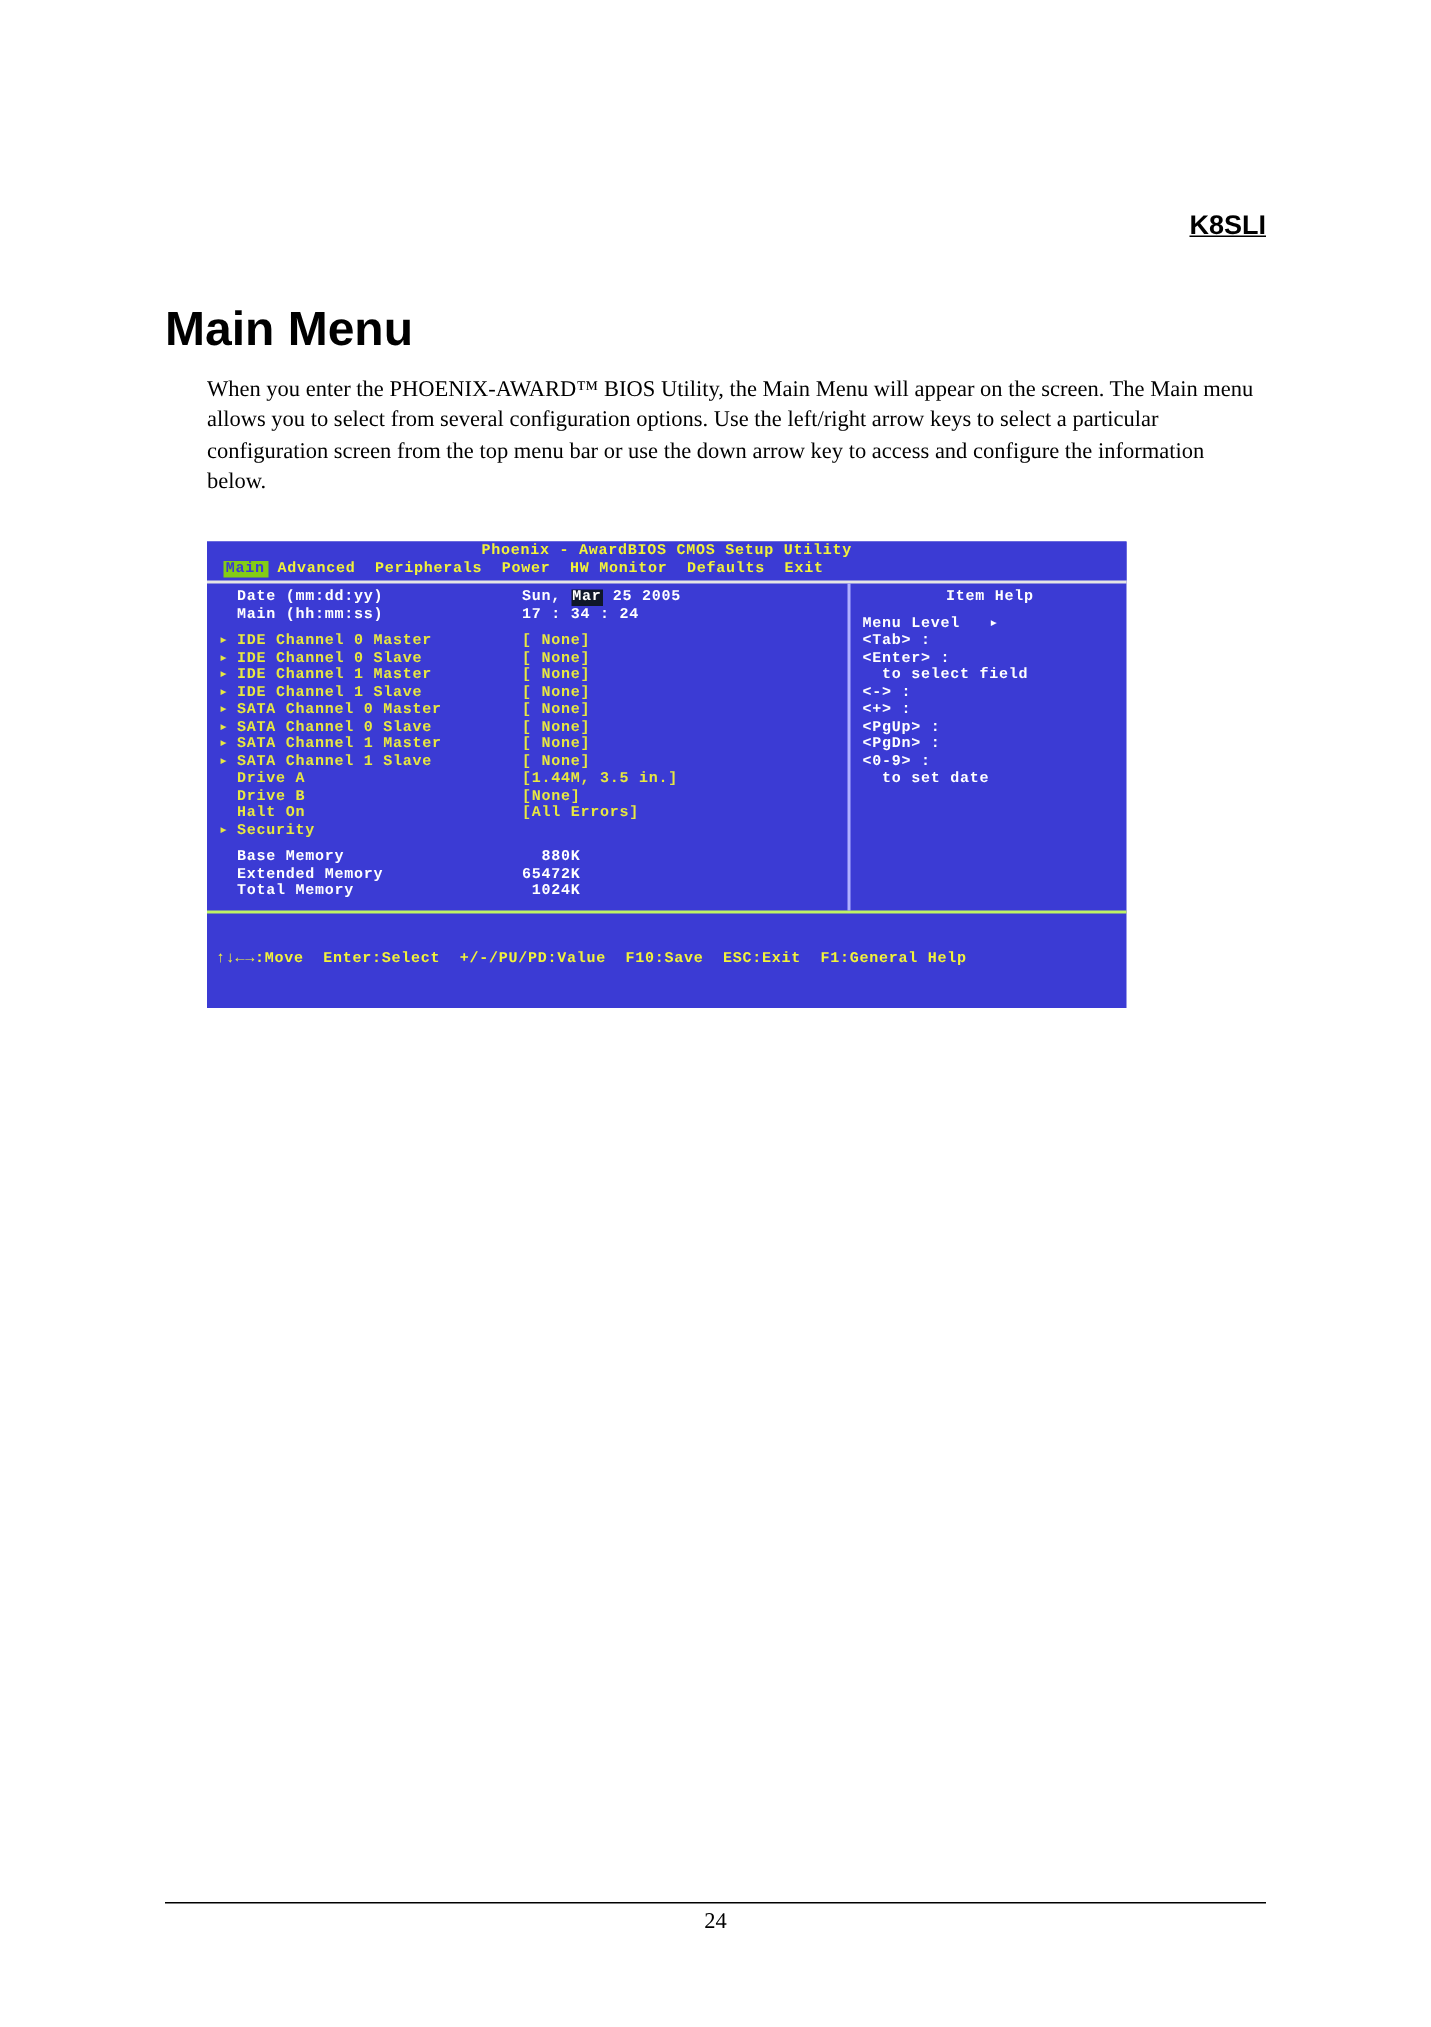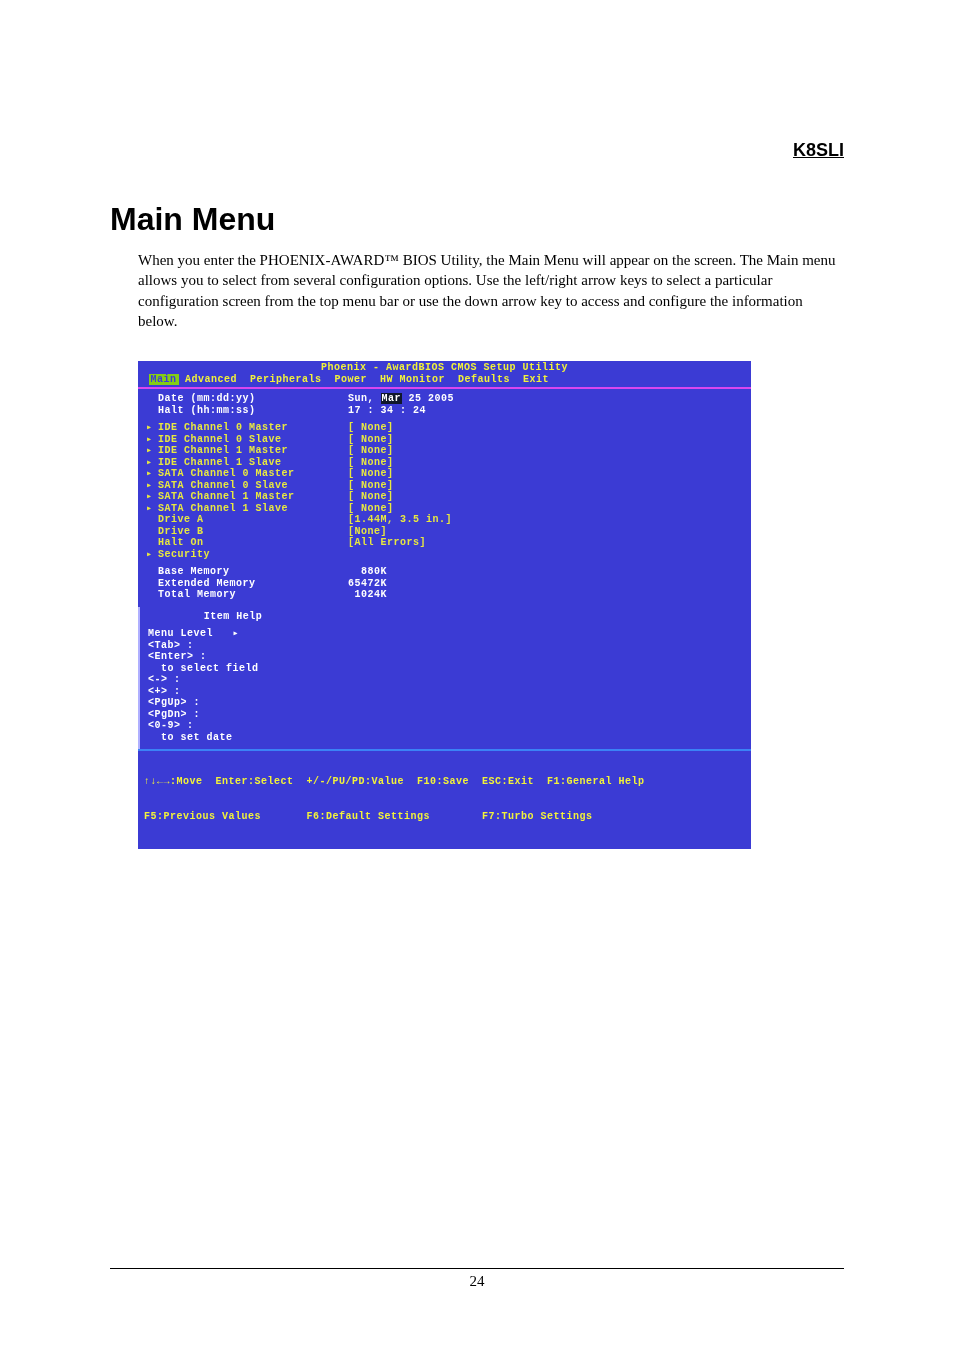"Date (mm:dd:yy)" .bios-body { border-top: 2px solid #d946ef -> 2px solid #e5e5e5; flex-direction: column -> none }
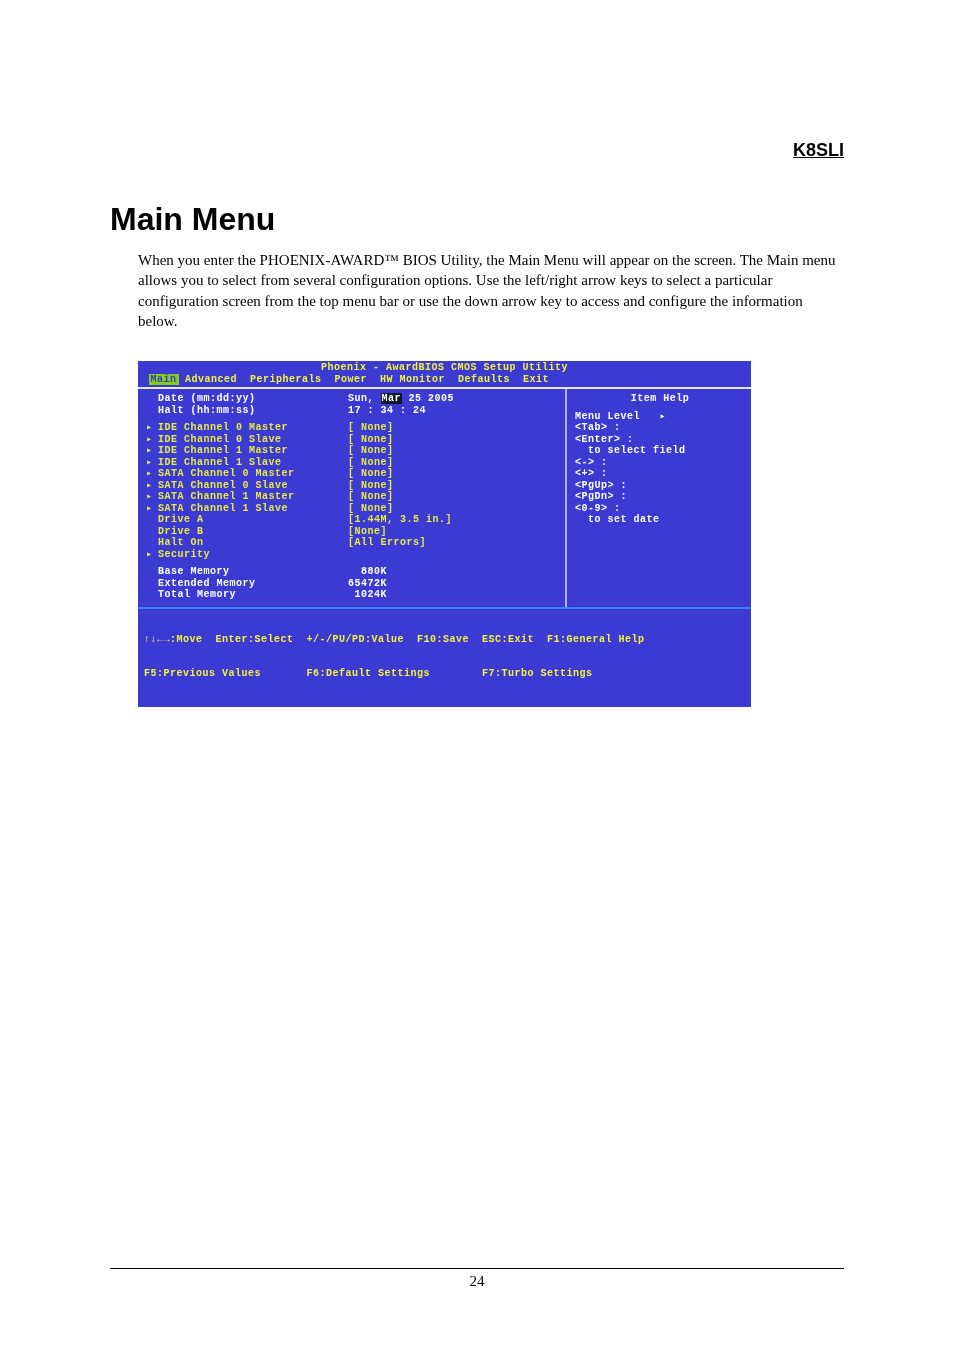"Halt (hh:mm:ss)" span.lbl { text: Halt -> Main }
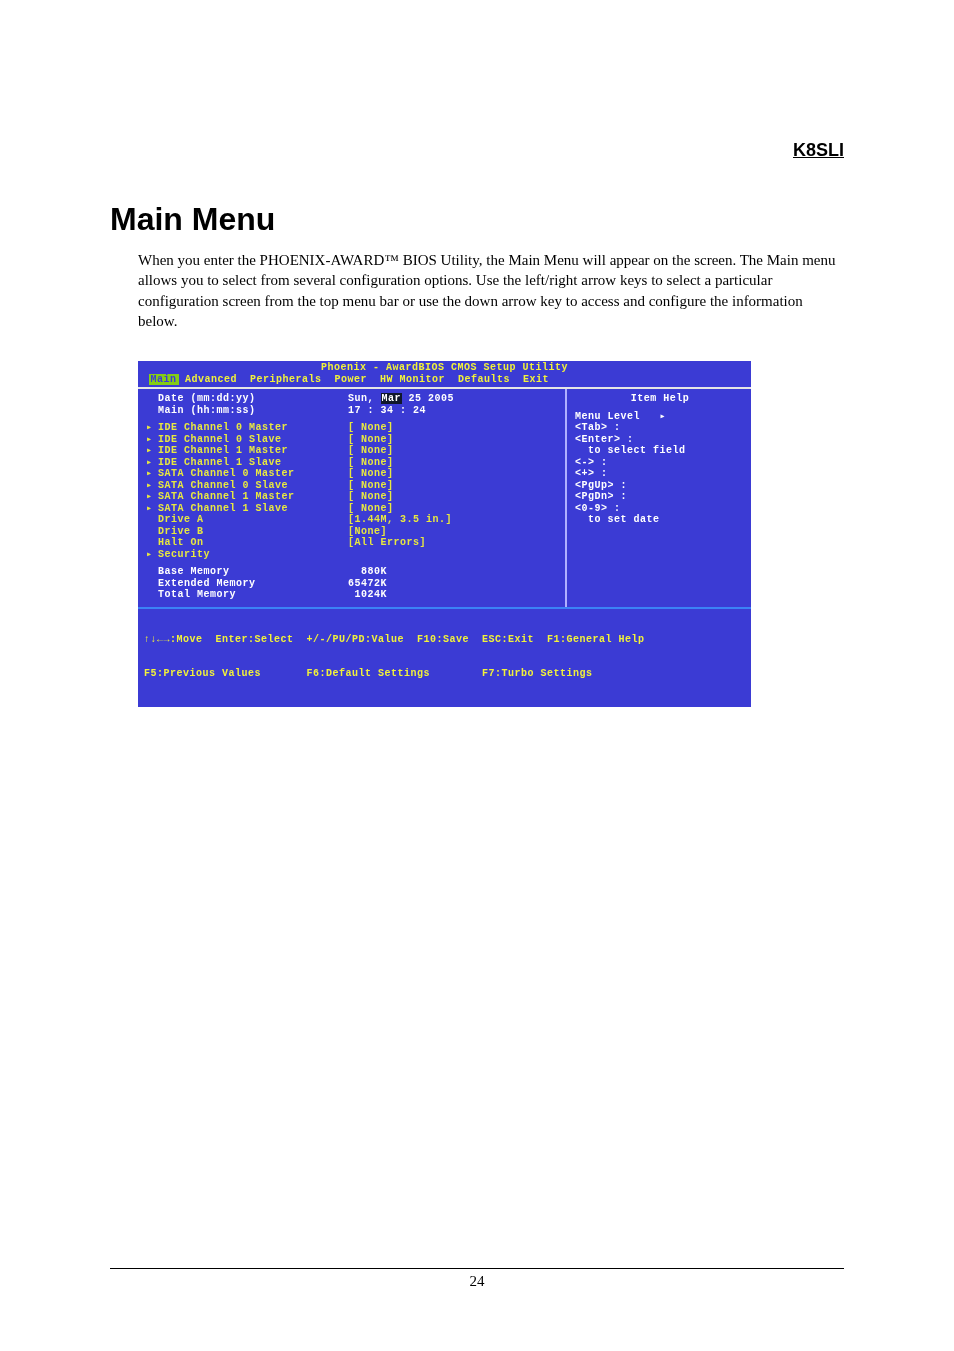"↑↓←→:Move Enter:Select +/-/PU/PD:Value" .bios-footer { border-top: 2px solid #3b82f6 -> 2px solid #bef264 }
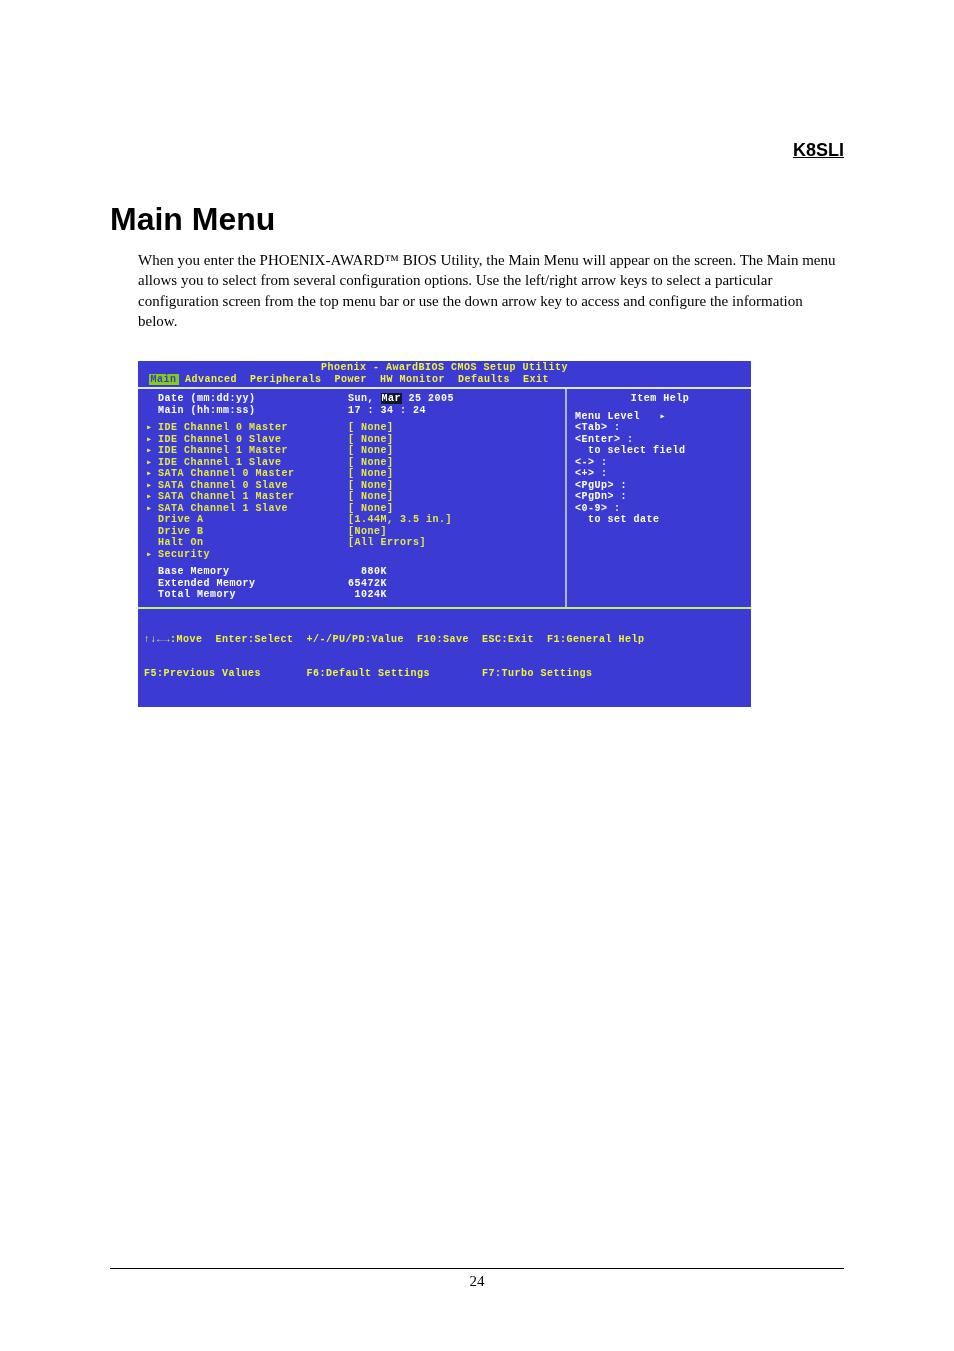"F5:Previous Values F6:Default Settings" div { html: <div>F5:Previous Values F6:Default Settings F7:Turbo Settings</div> -> none }
